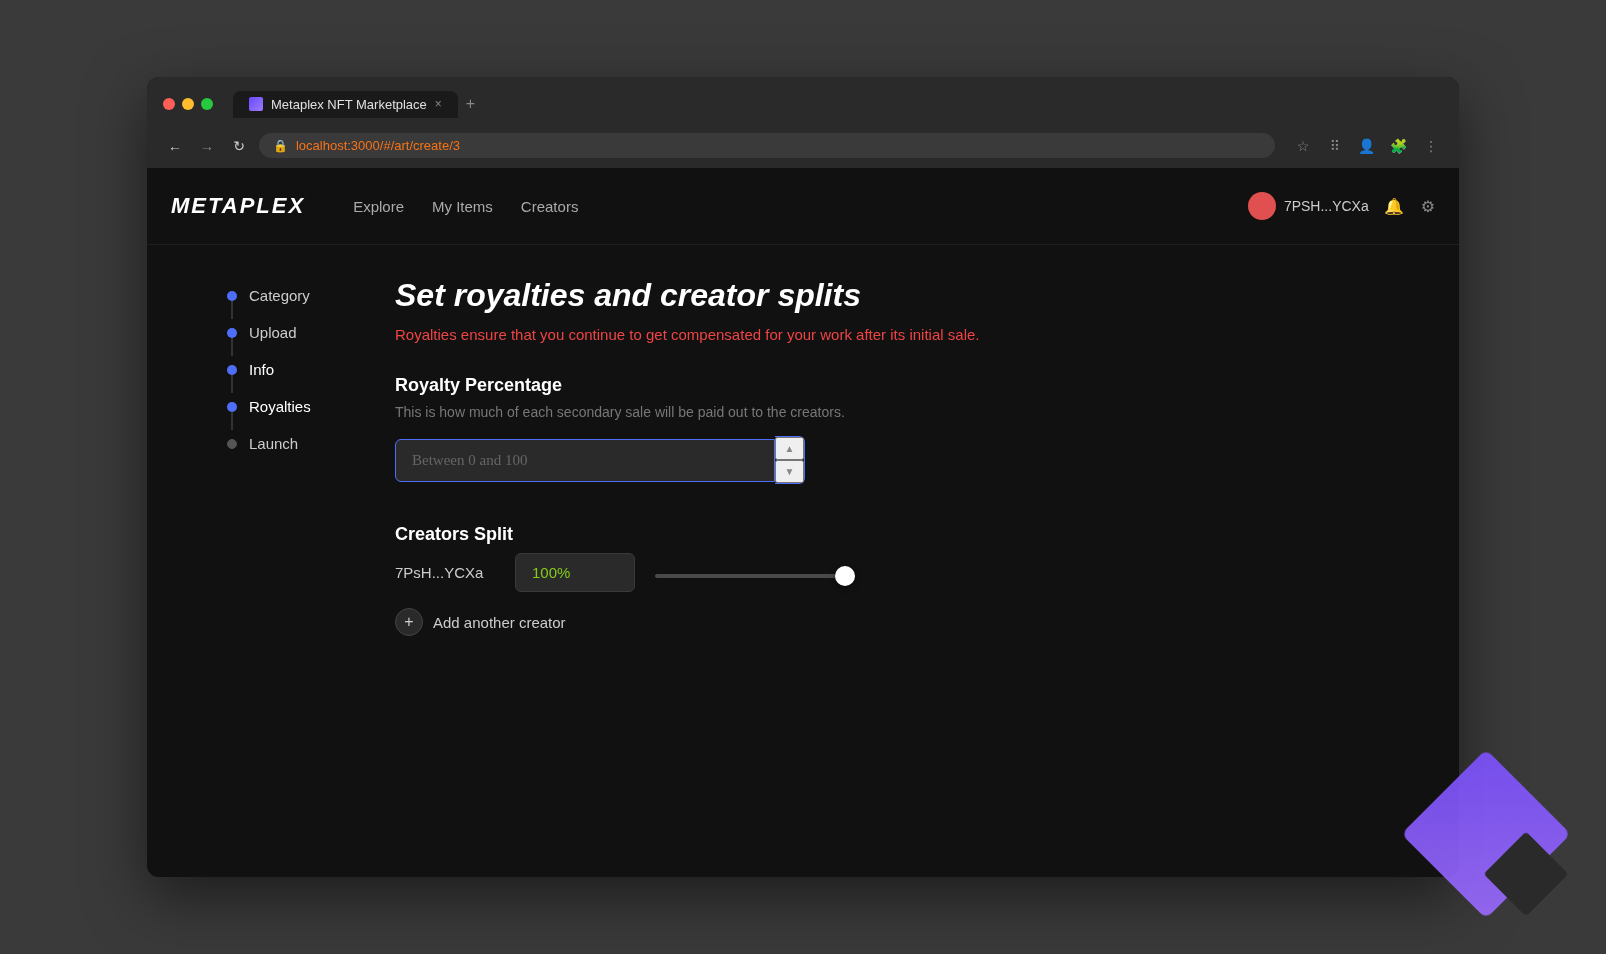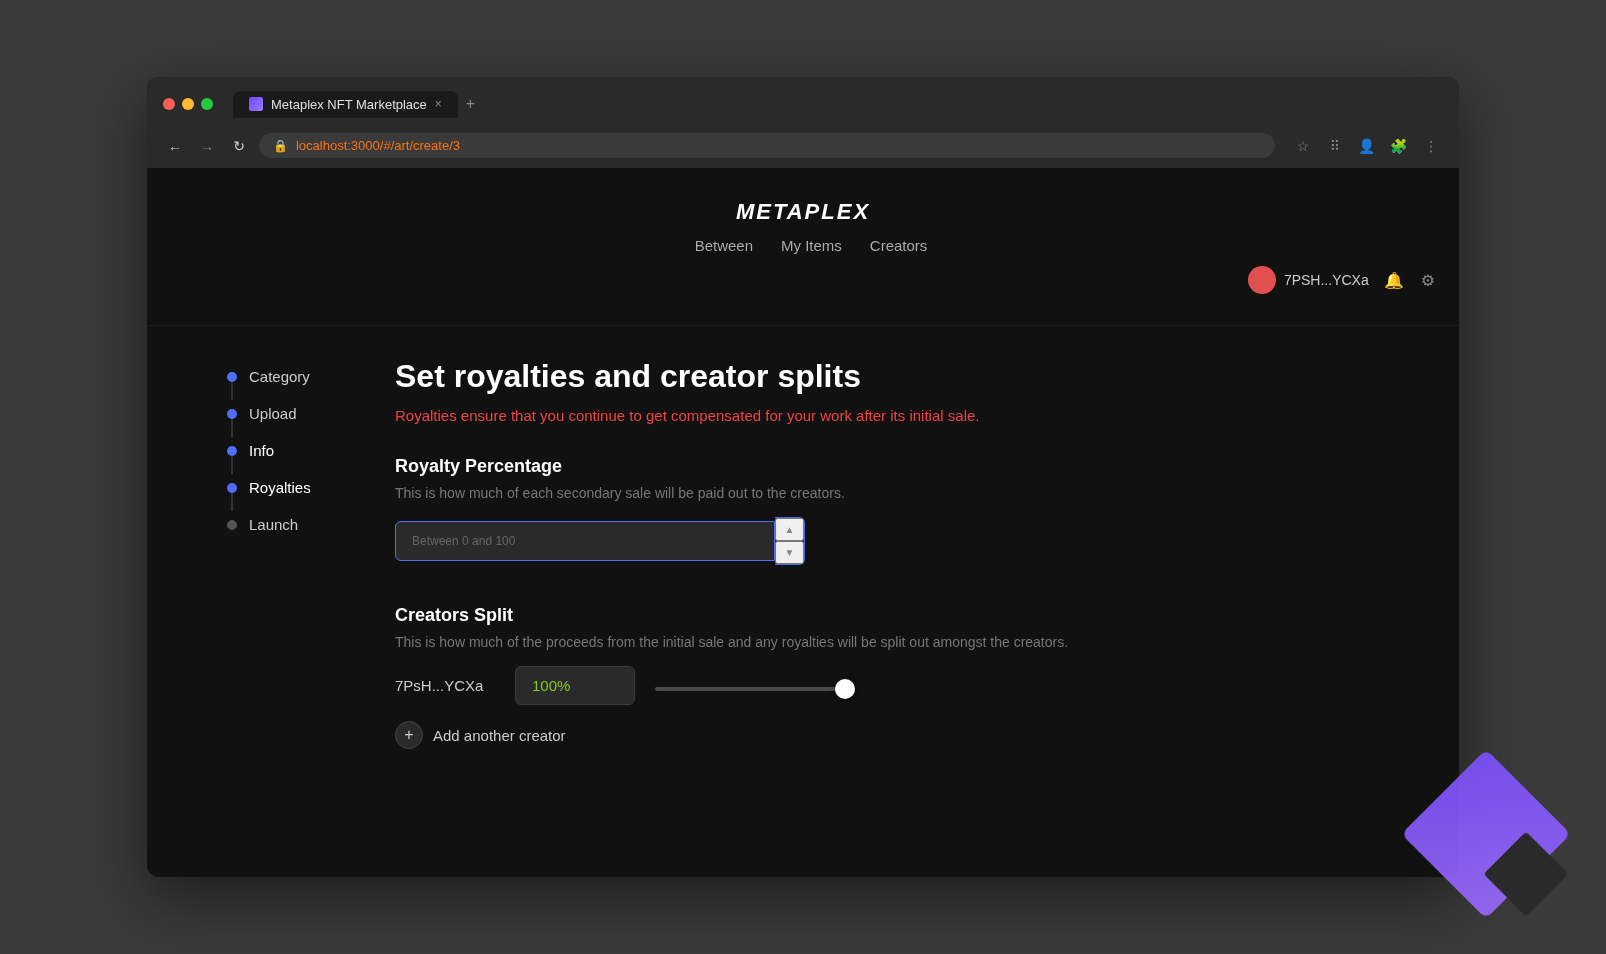"METAPLEX" .top-nav { flex-direction: column -> none; gap: 12px -> 32px; padding: 31px 24px -> 24px 24px }
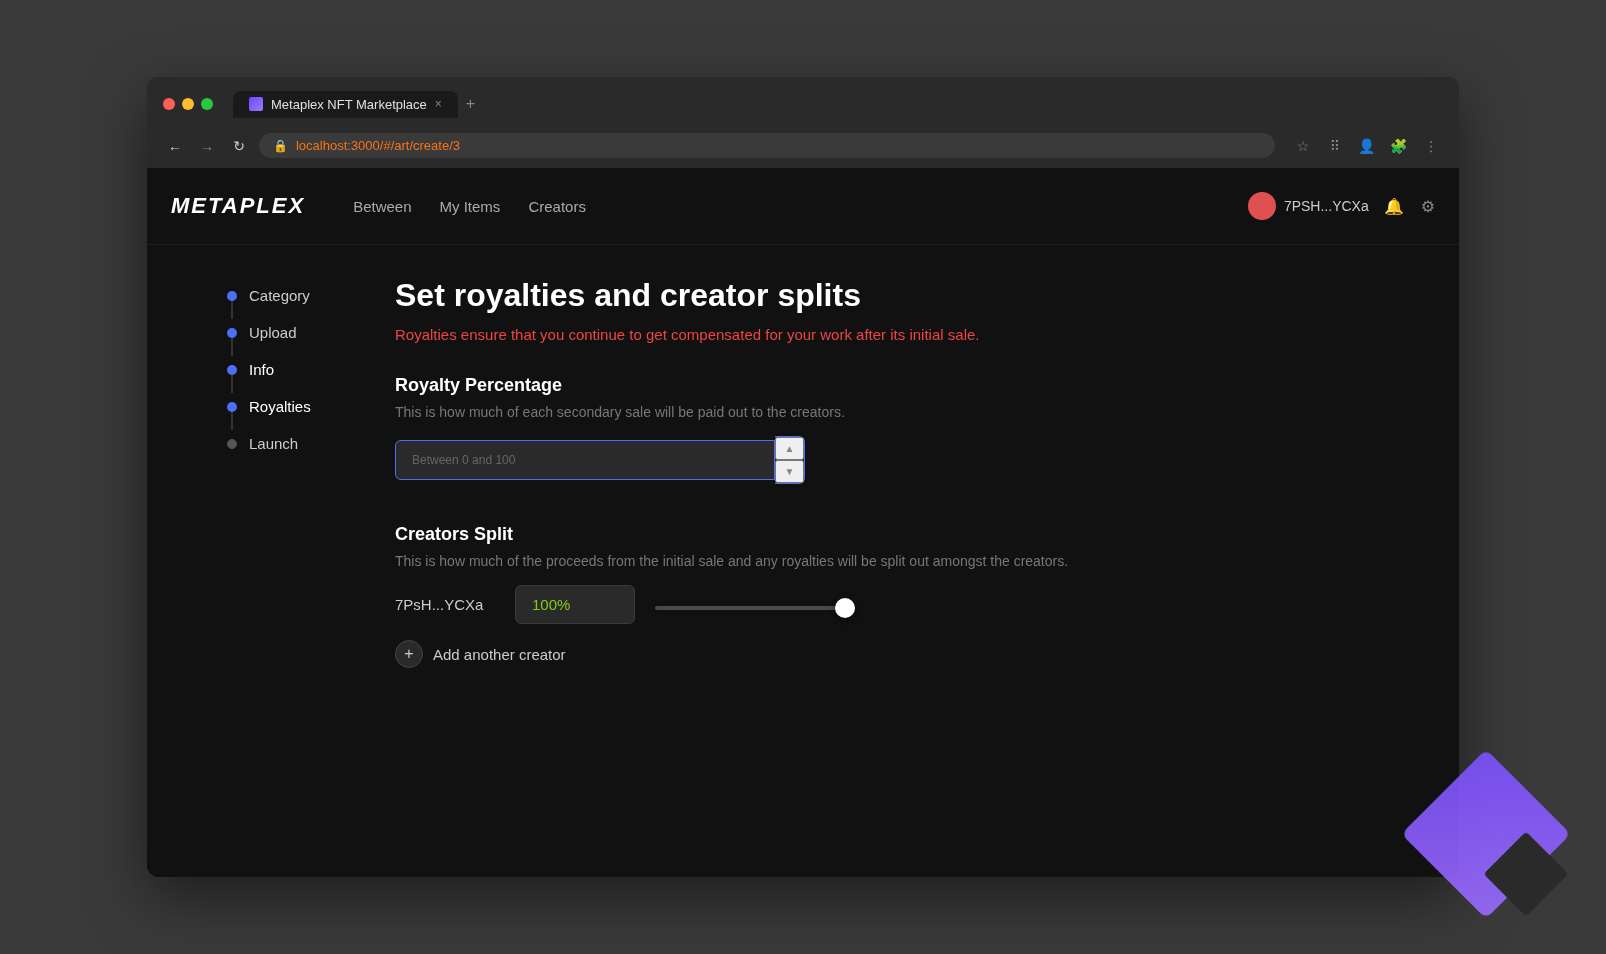"Between" a.nav-link { text: Between -> Explore }
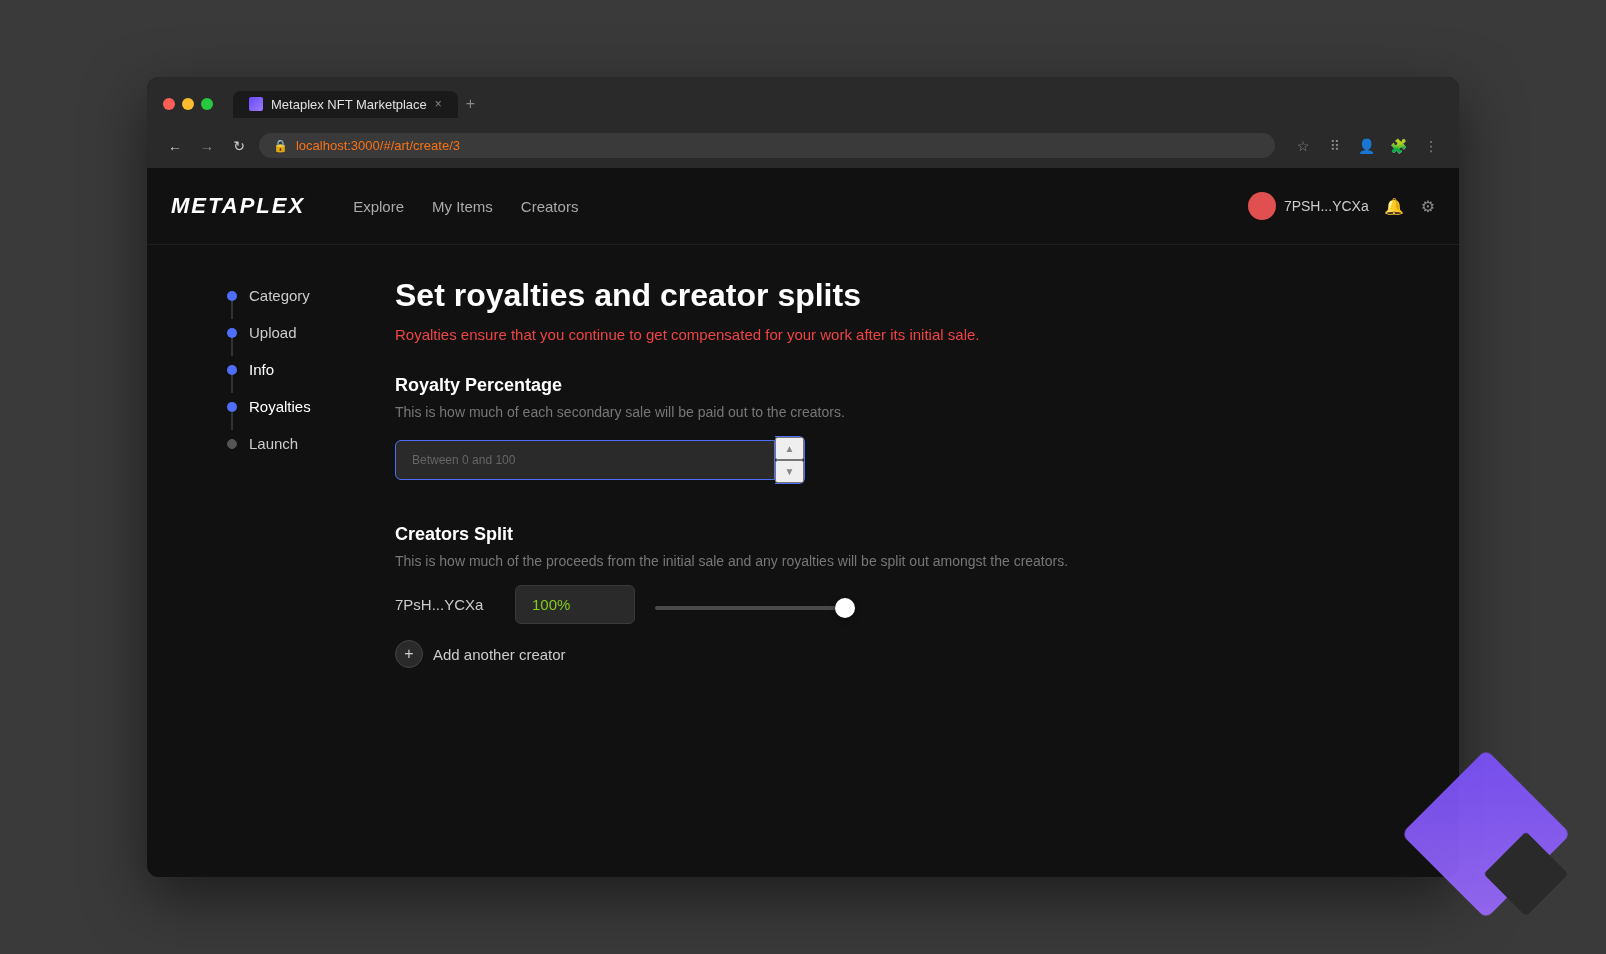"Set royalties and creator splits" .page-title { font-style: none -> italic }
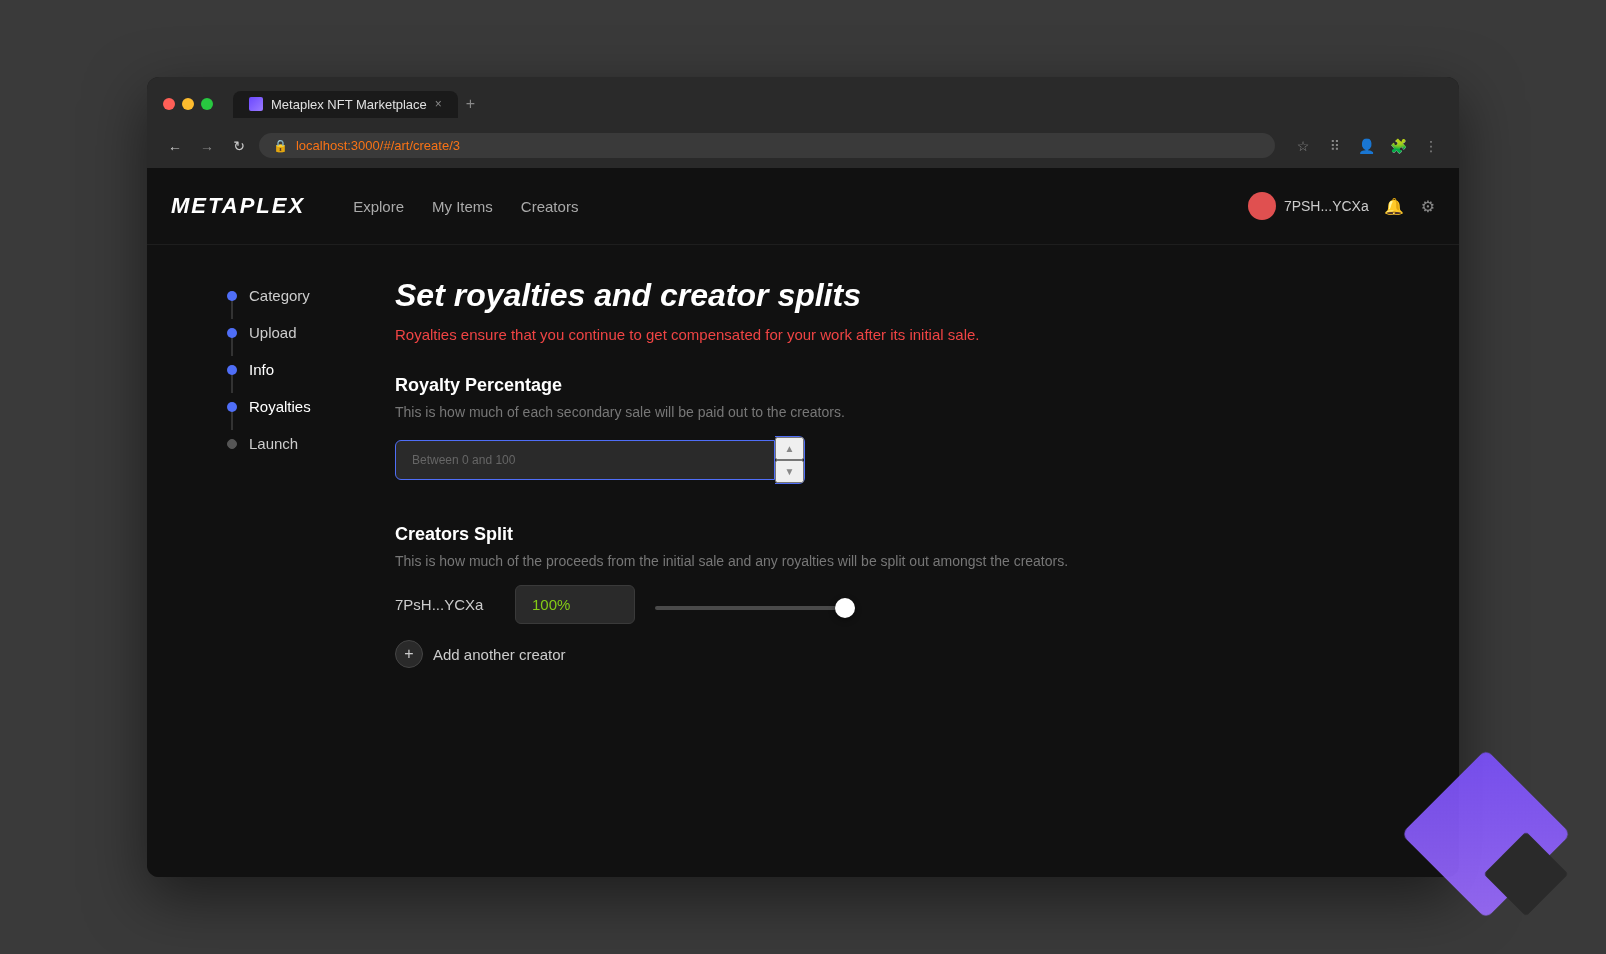"Between 0 and 100" .royalty-input { font-family: none -> Liberation Serif, serif; font-size: 12px -> 15px }
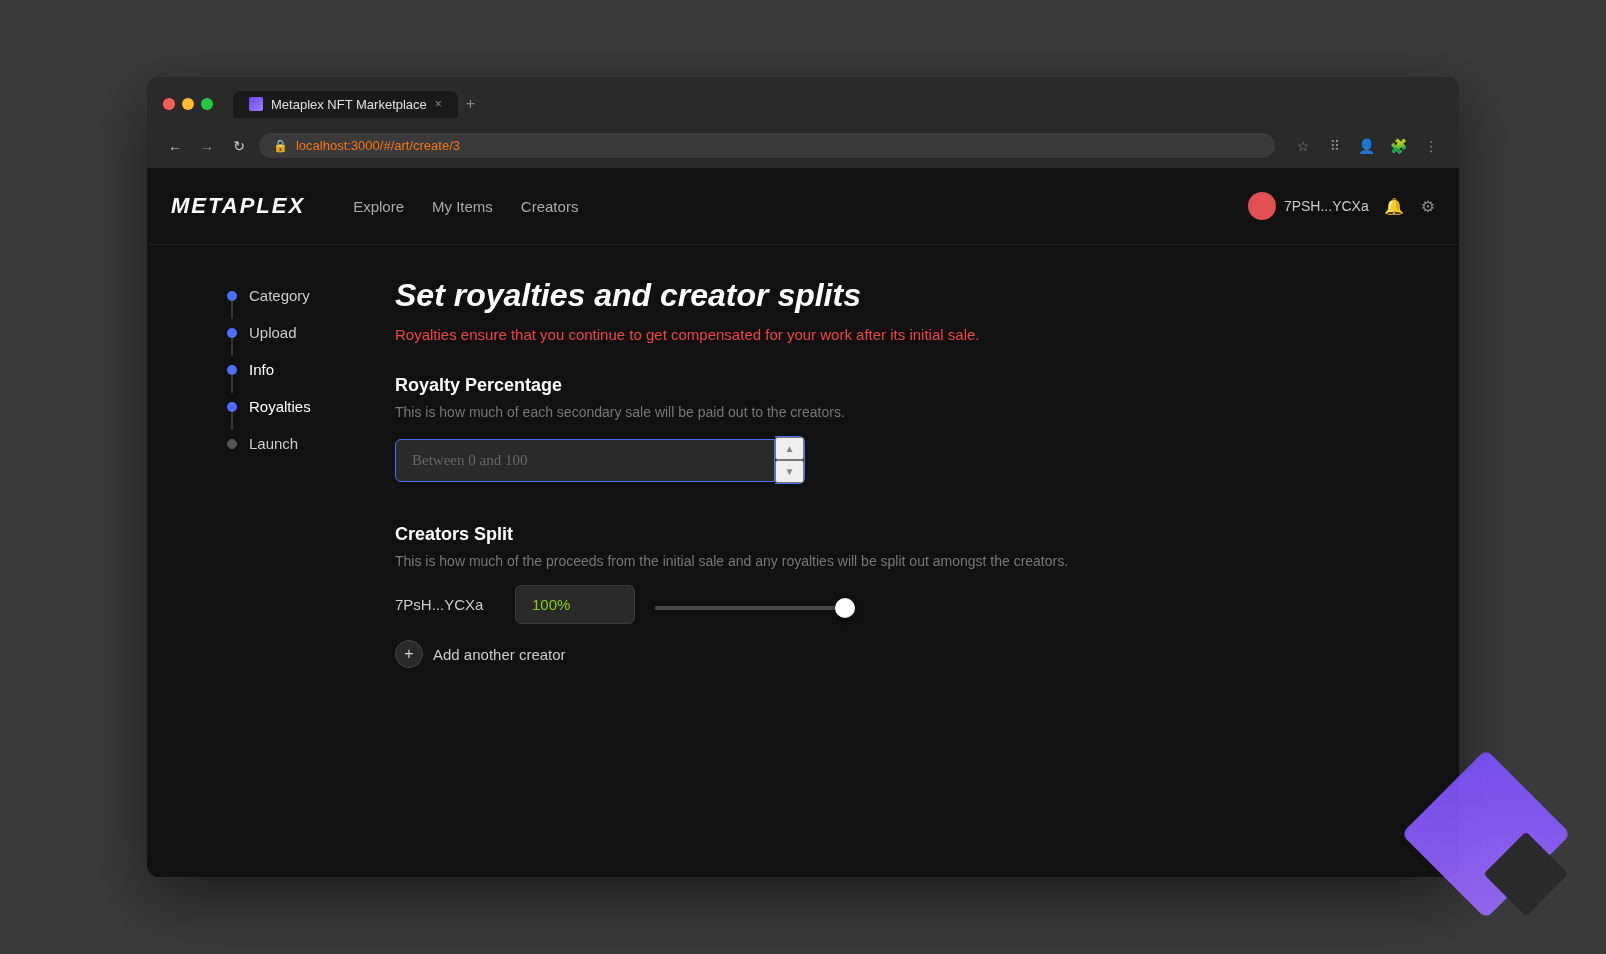"This is how much of the" p.section-desc { html: <p>This is how much of the proceeds from the initial sale and any royalties will be split out amongst the creators.</p> -> none }
